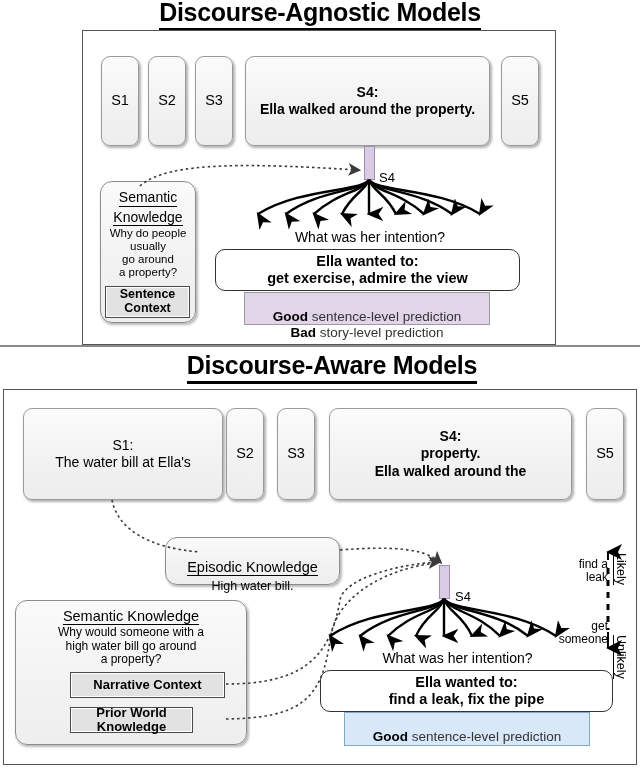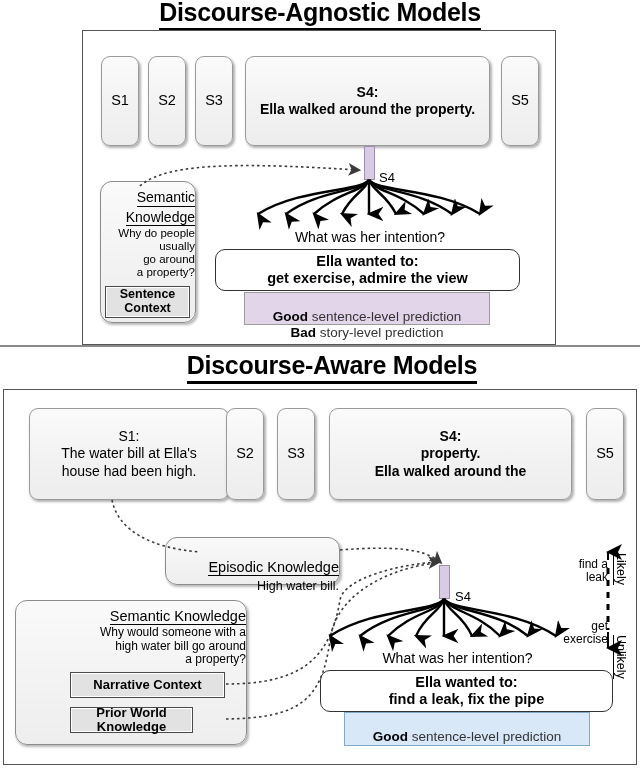"Semantic Knowledge" .kbox { text-align: right -> center }
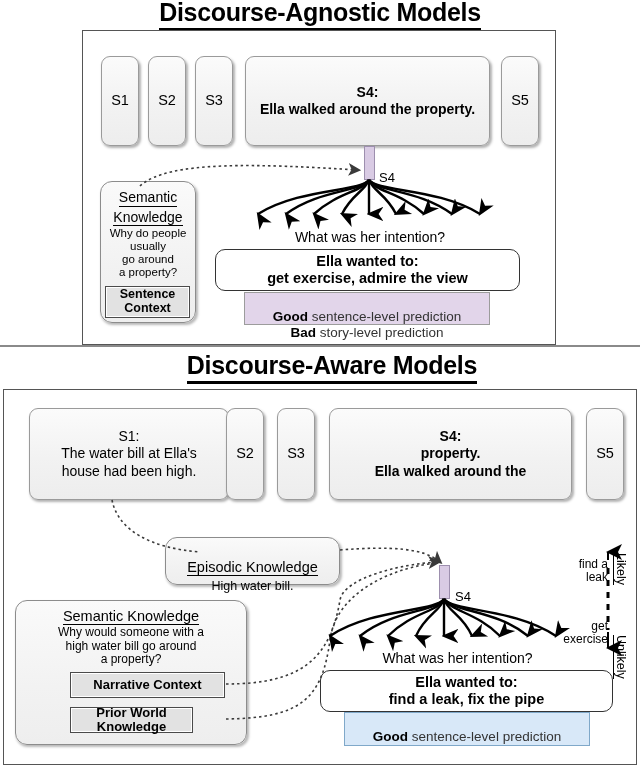"S1:" div.sbox { left: 29px -> 23px }
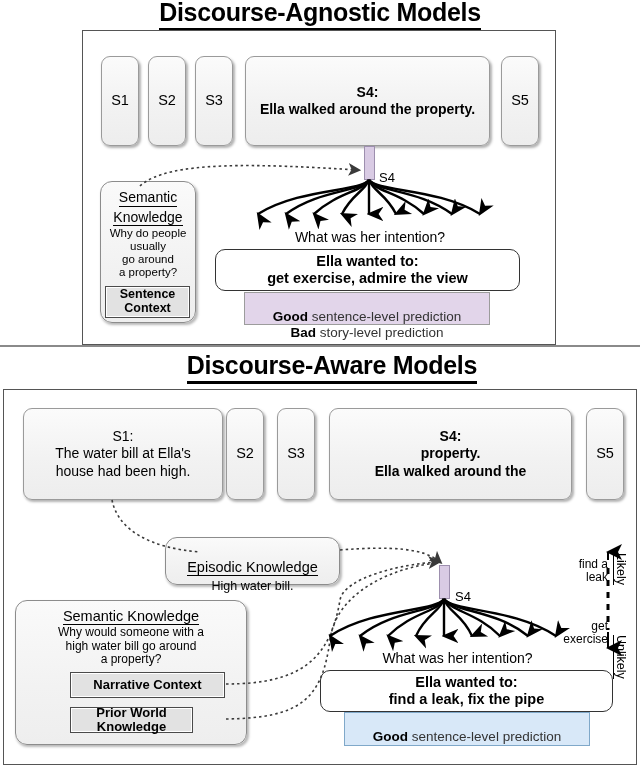"house had been high." span.t2 { html: <span>house had been high.</span> -> none }
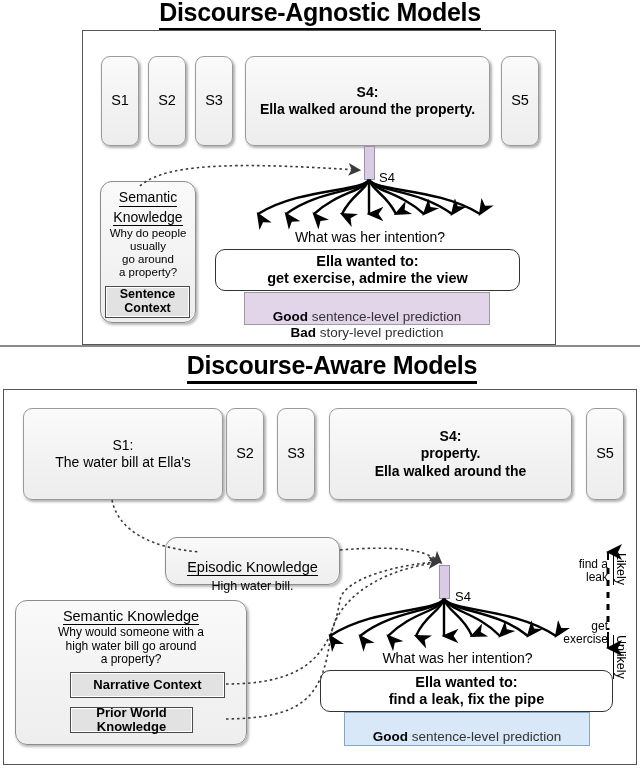"exercise" span { text: exercise -> someone }
